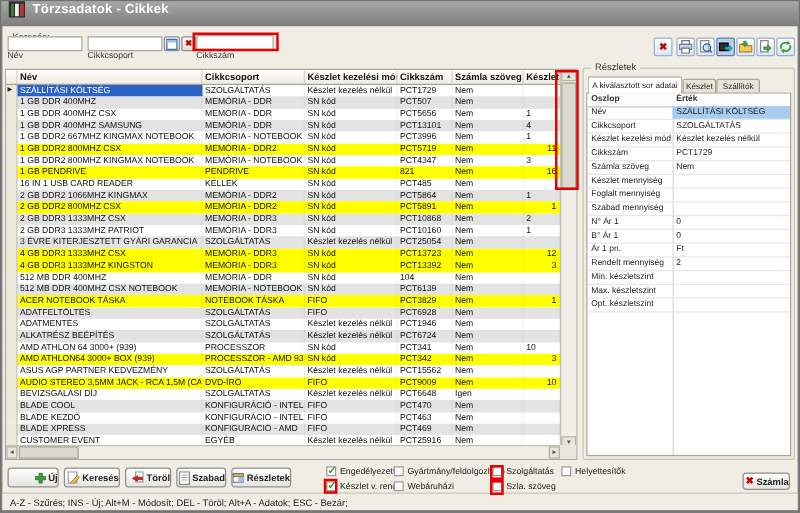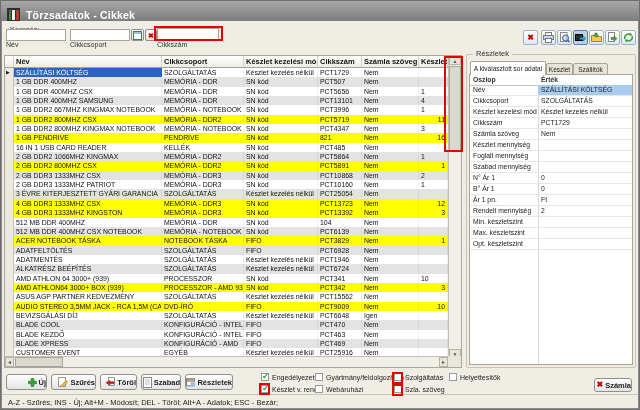"Törzsadatok - Cikkek" .titlebar { align-items: flex-end -> flex-start }
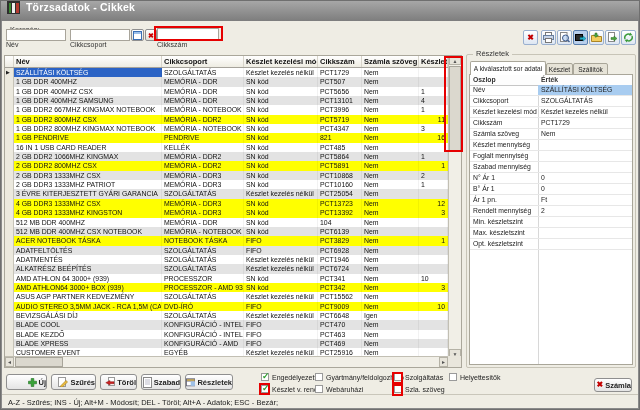"Szűrés" span { text: Szűrés -> Keresés }
